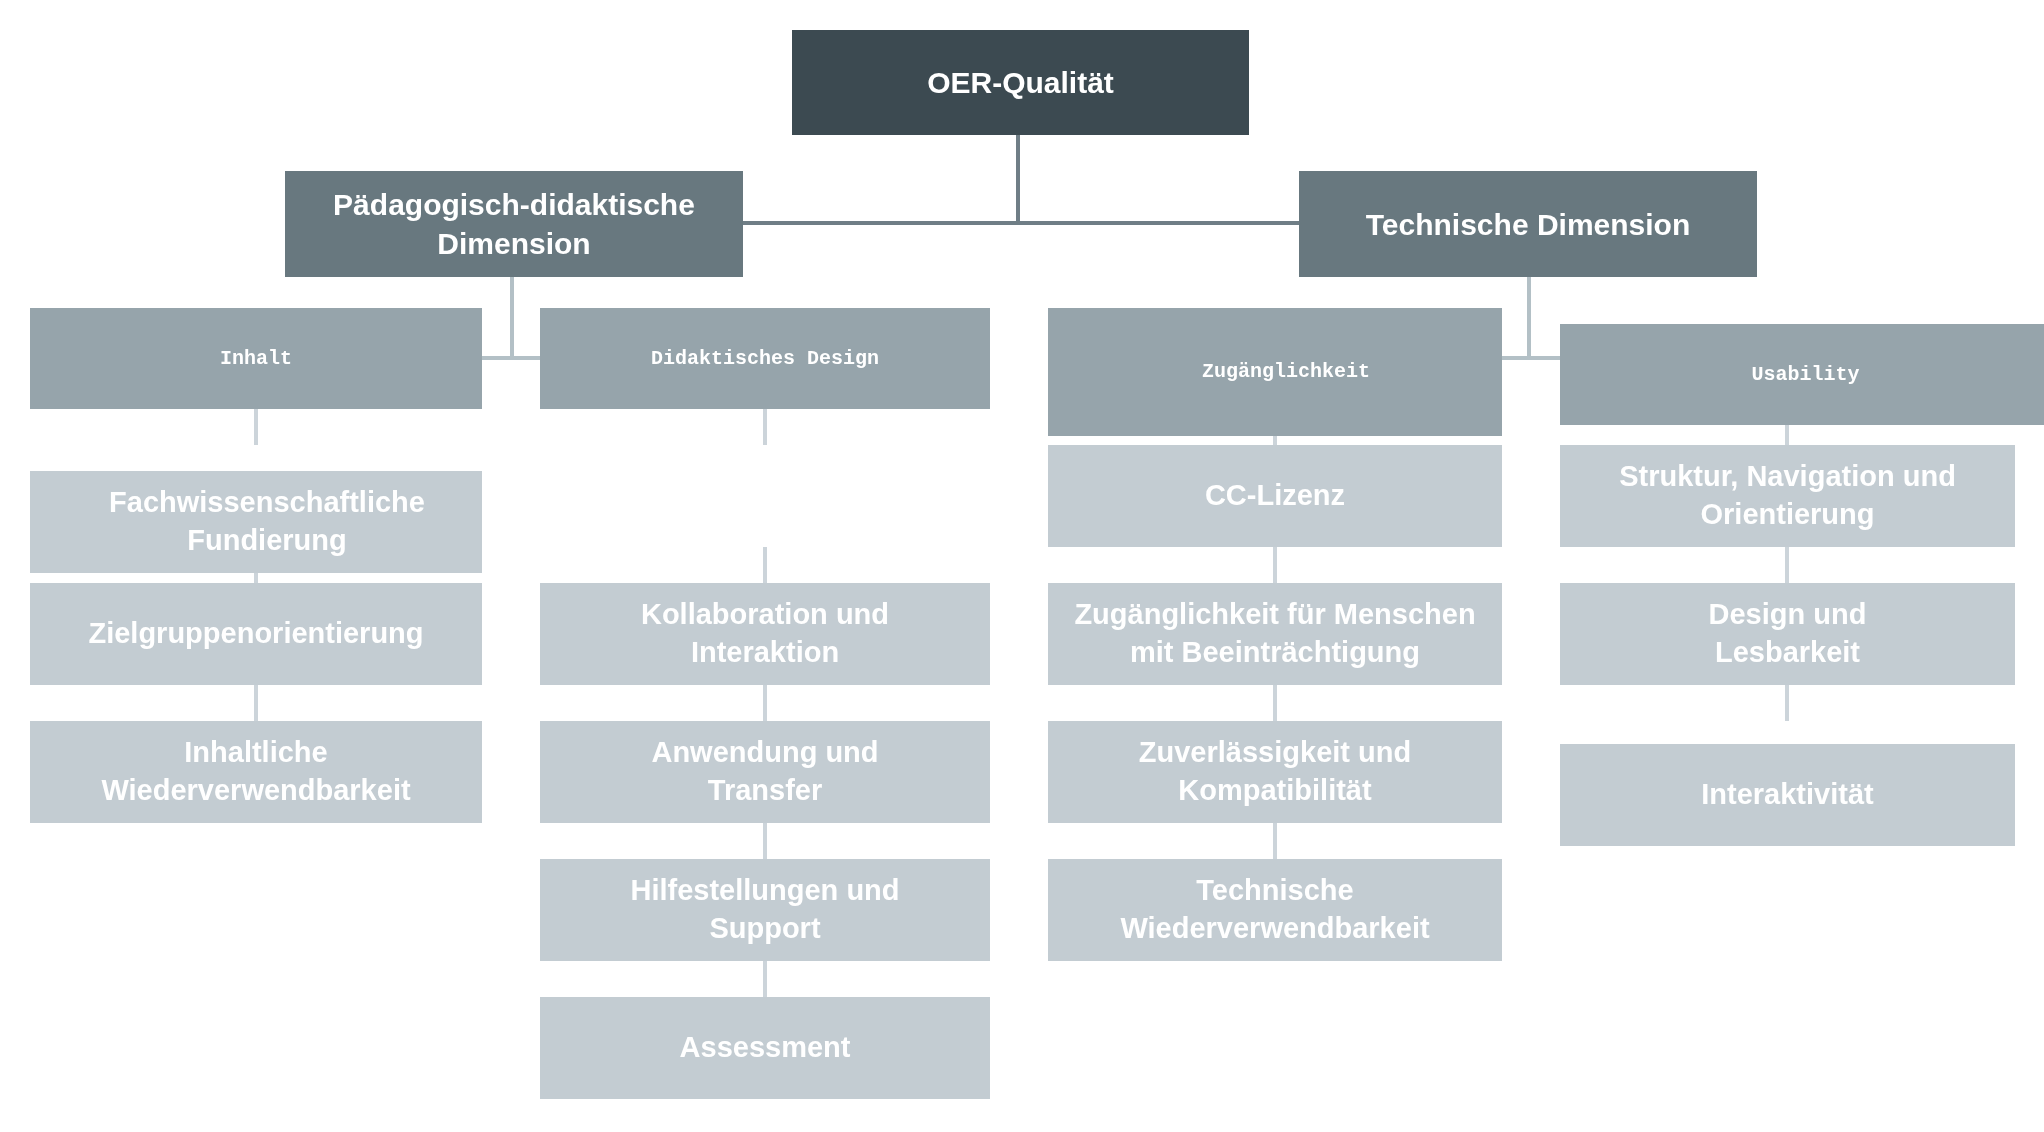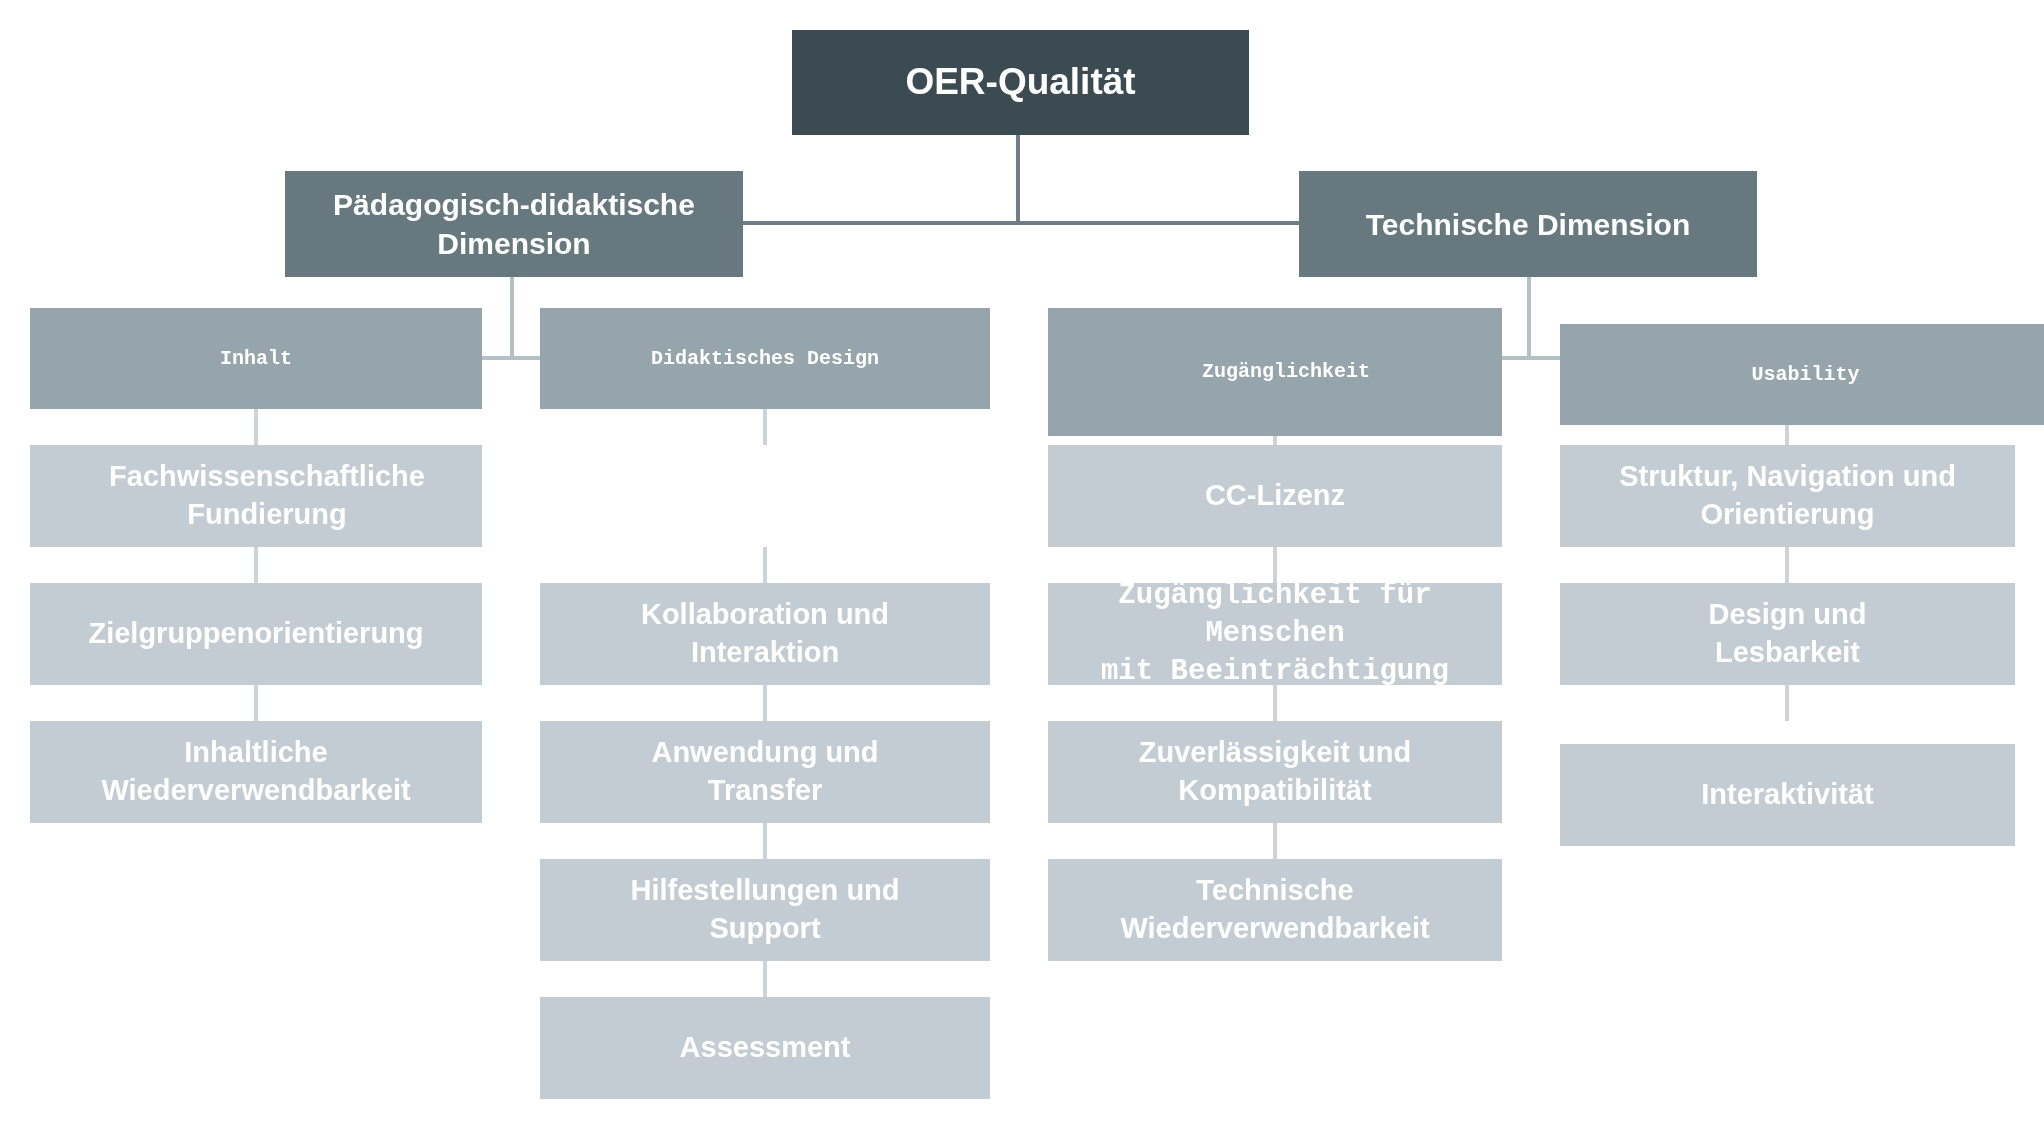"OER-Qualität" .box-root { font-size: 37px -> 30px }
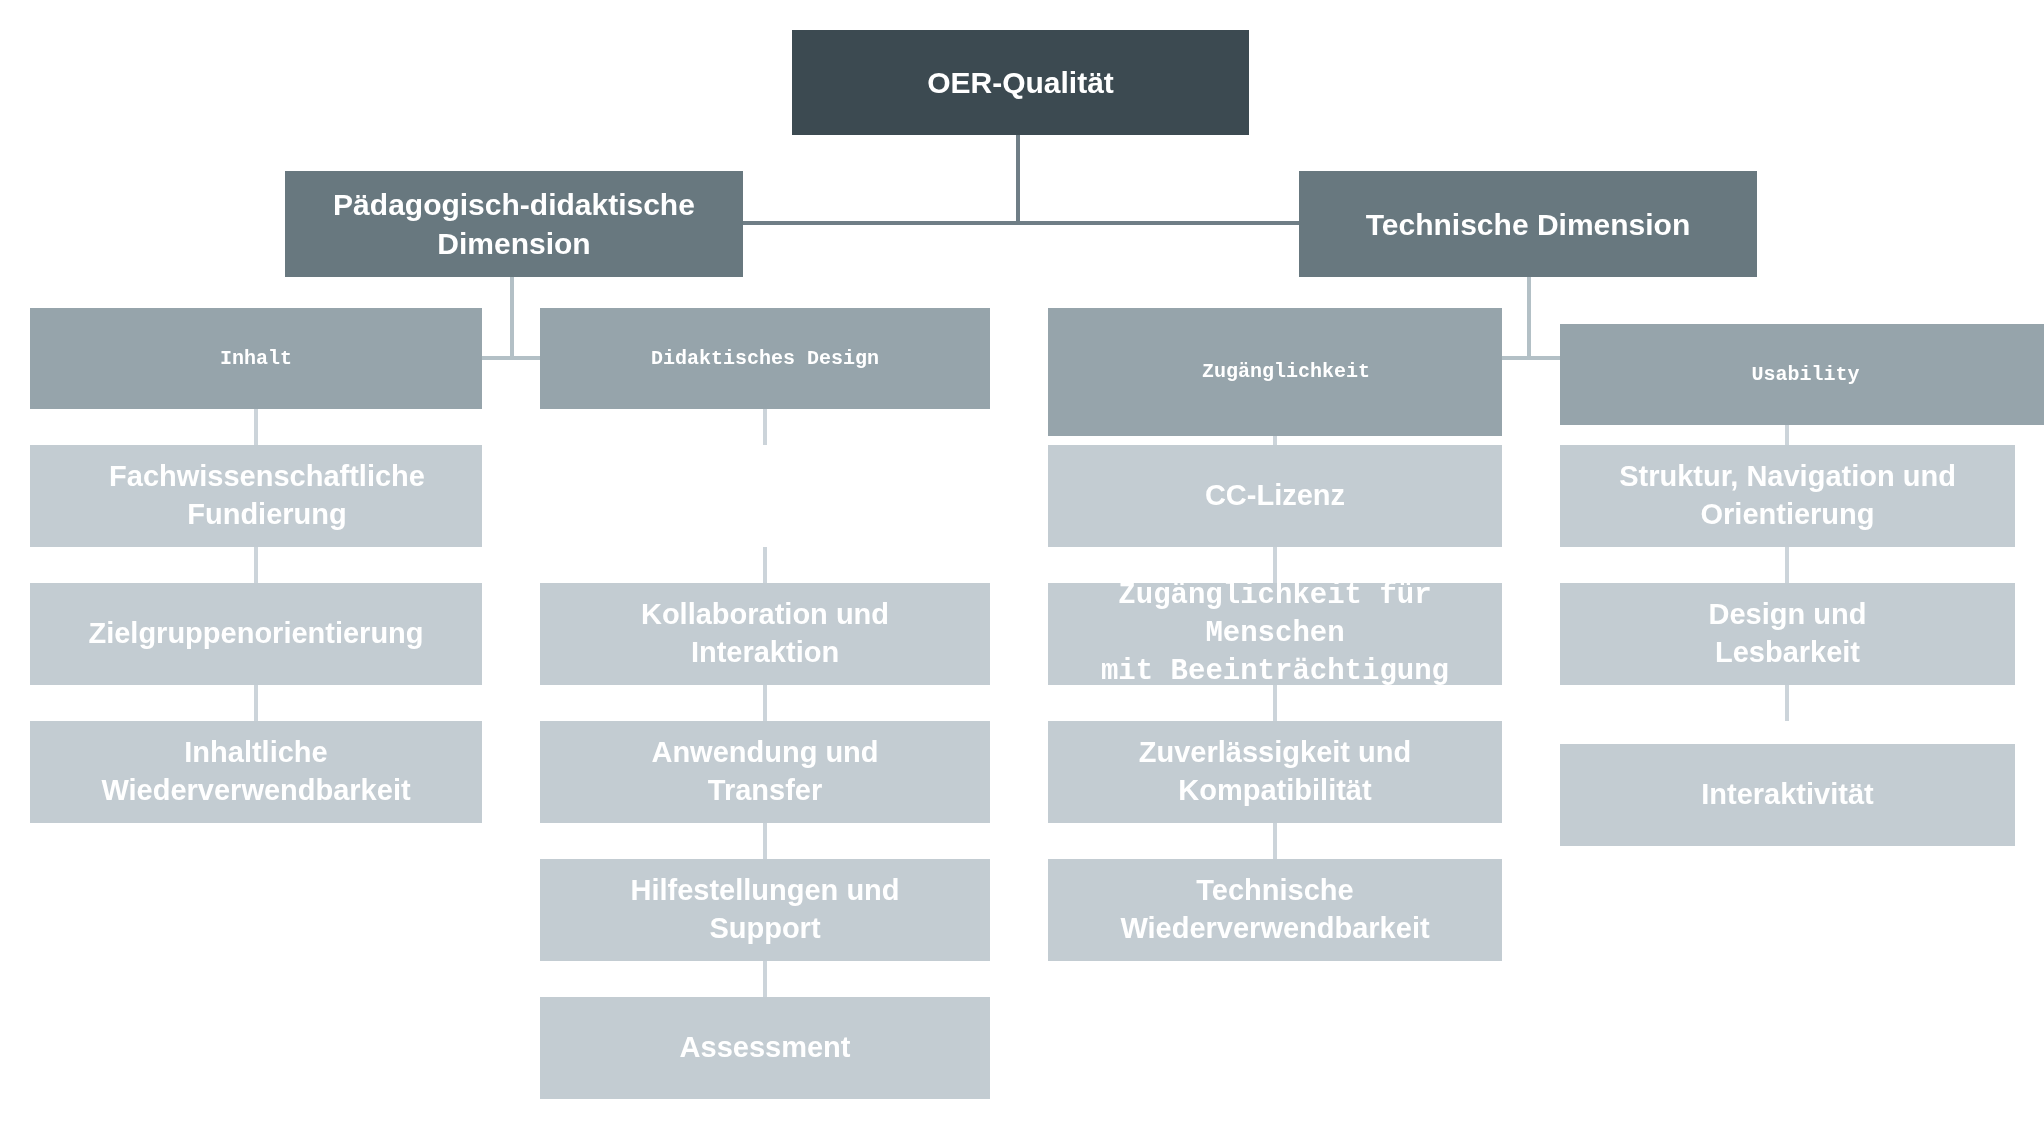"Fachwissenschaftliche" div.box { top: 445px -> 471px }
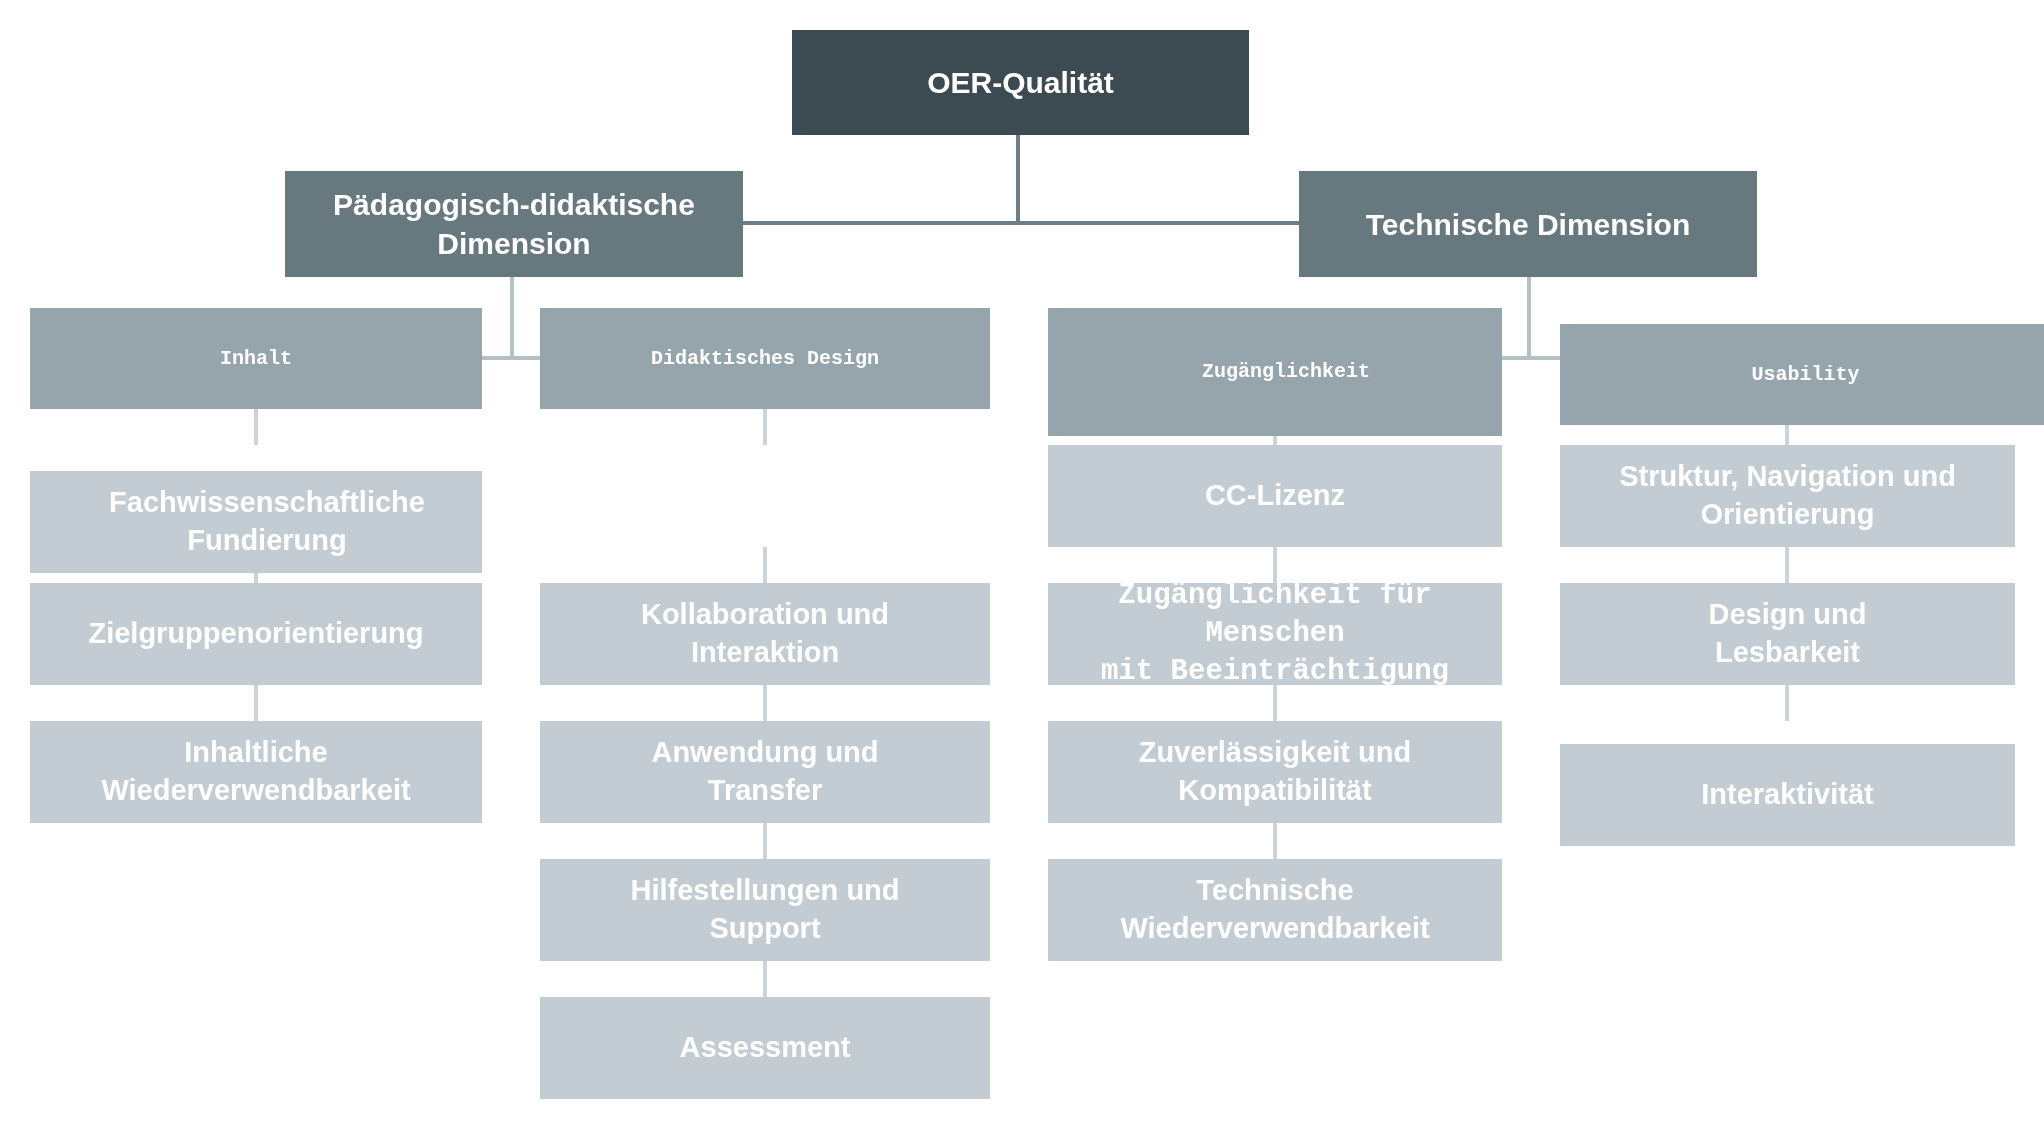"Zugänglichkeit für Menschen" div.box { font-family: Liberation Mono, monospace -> none }
